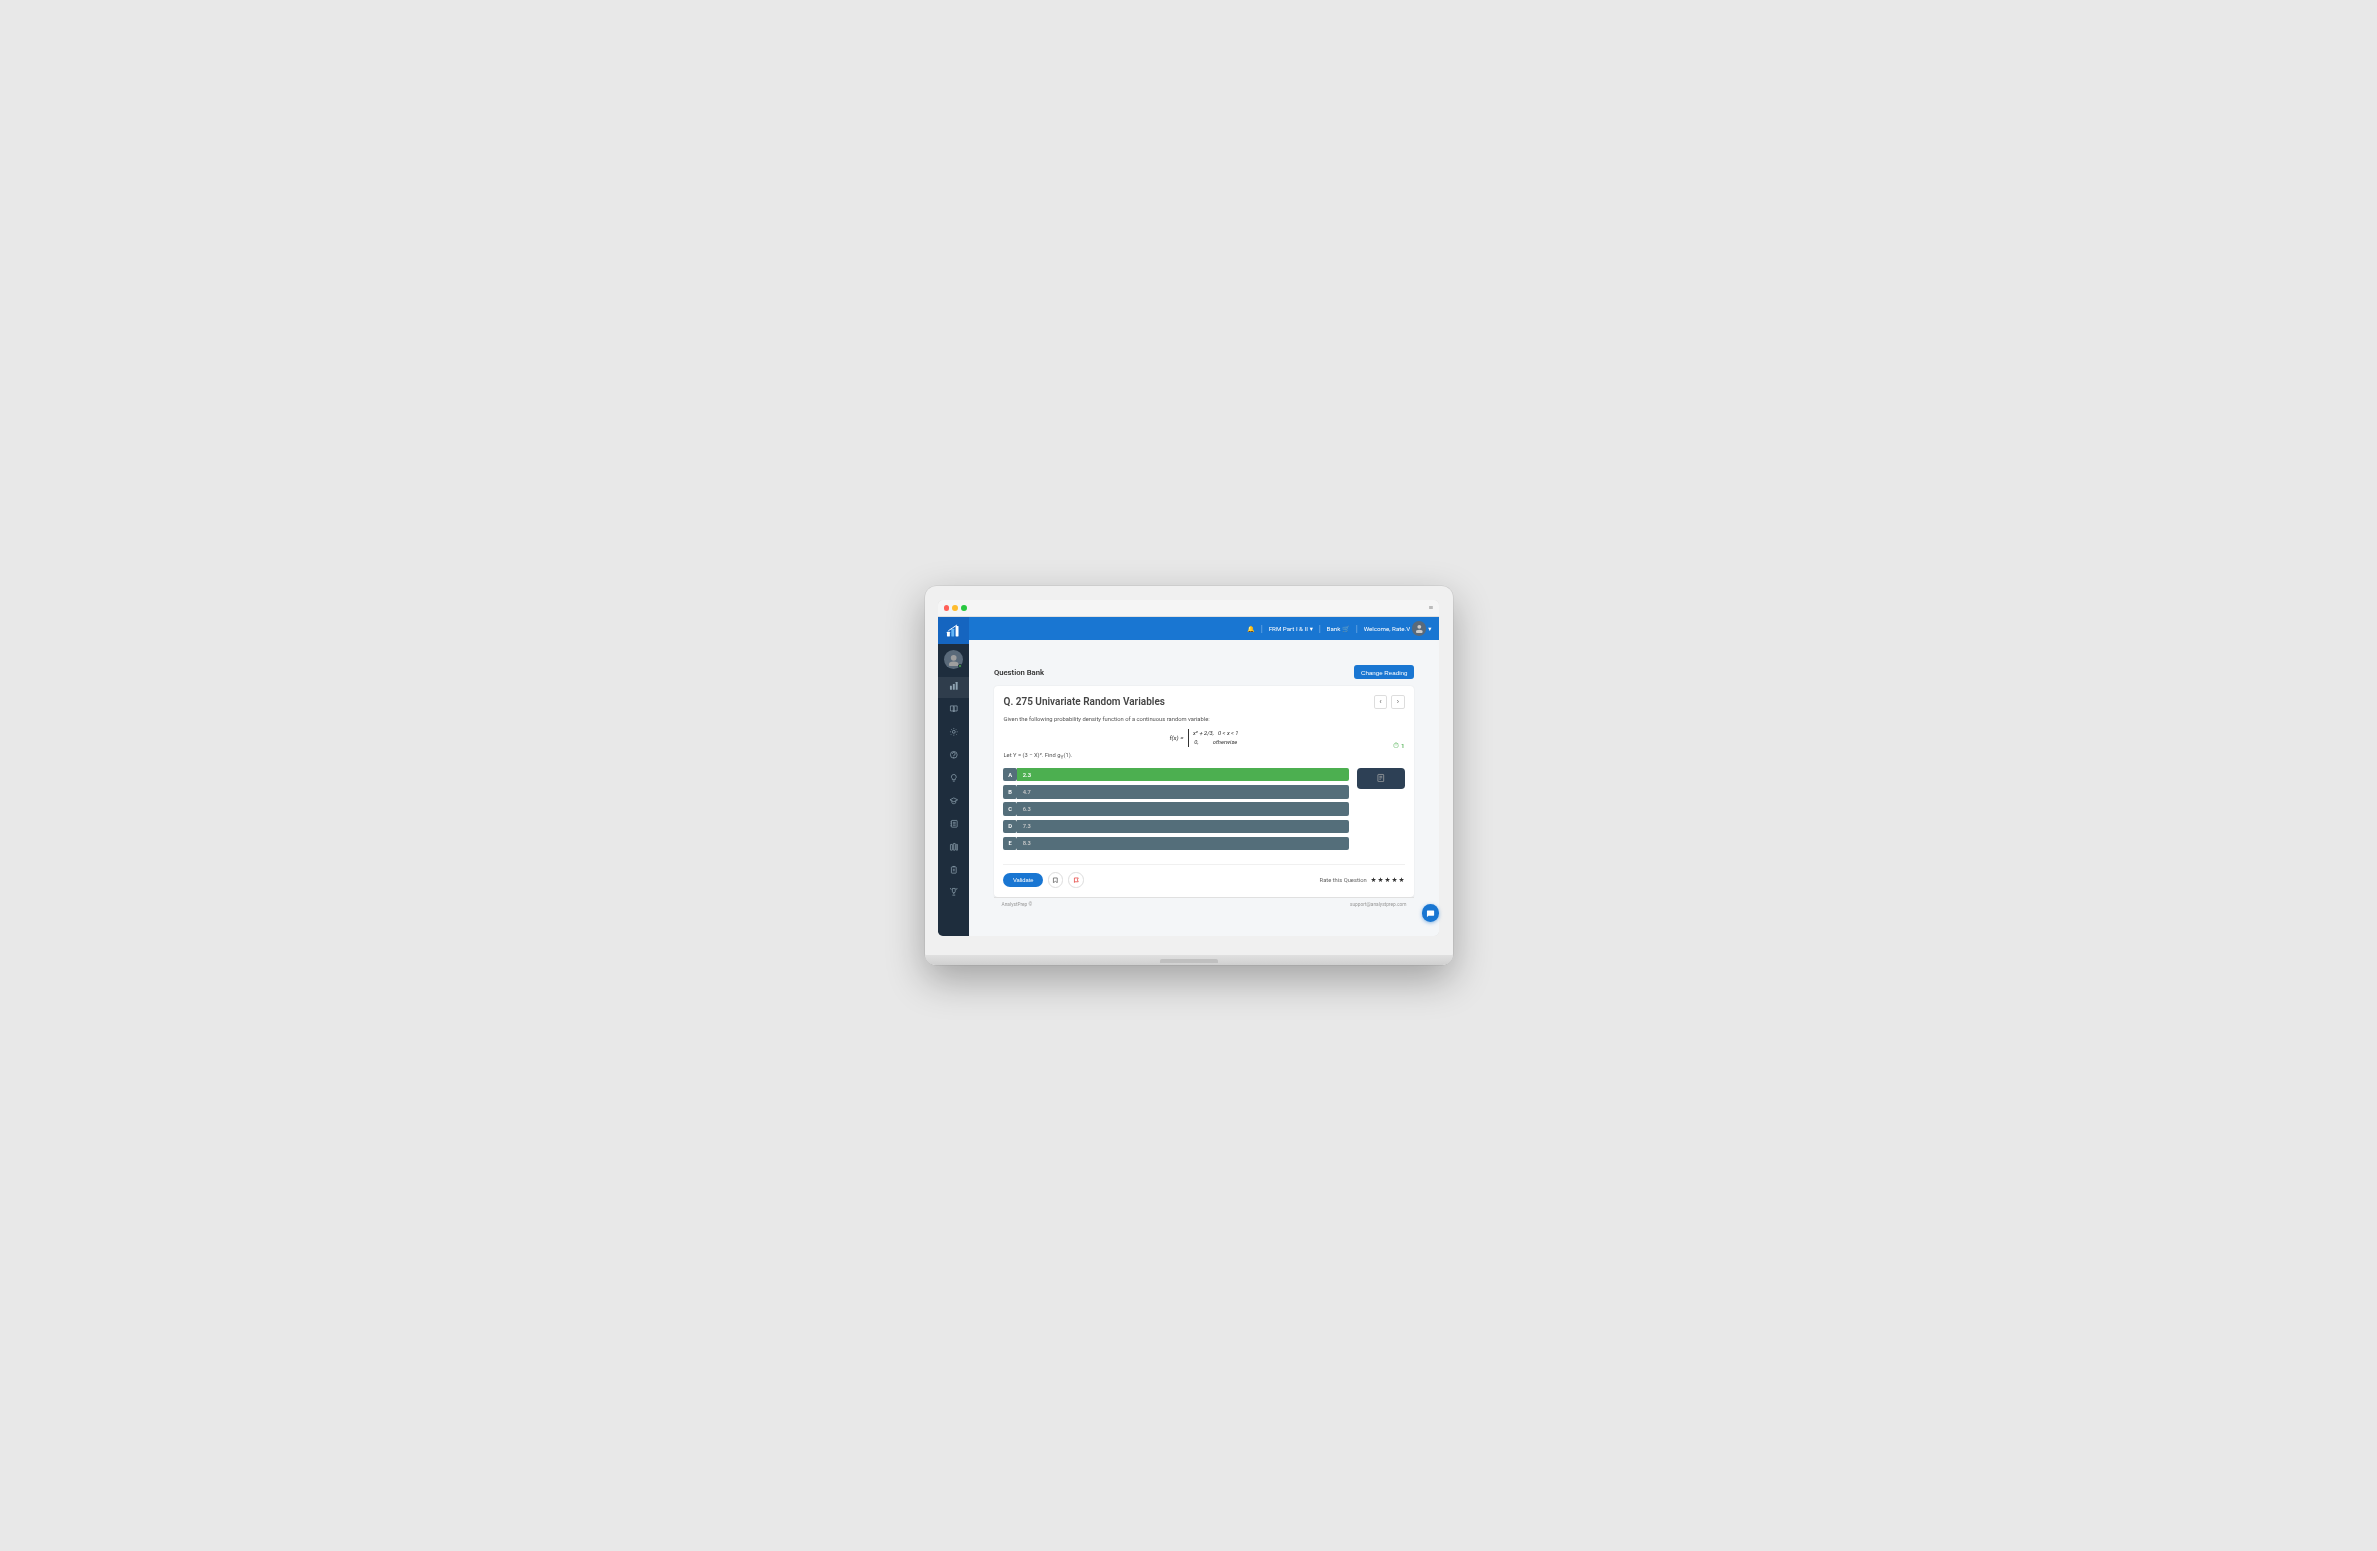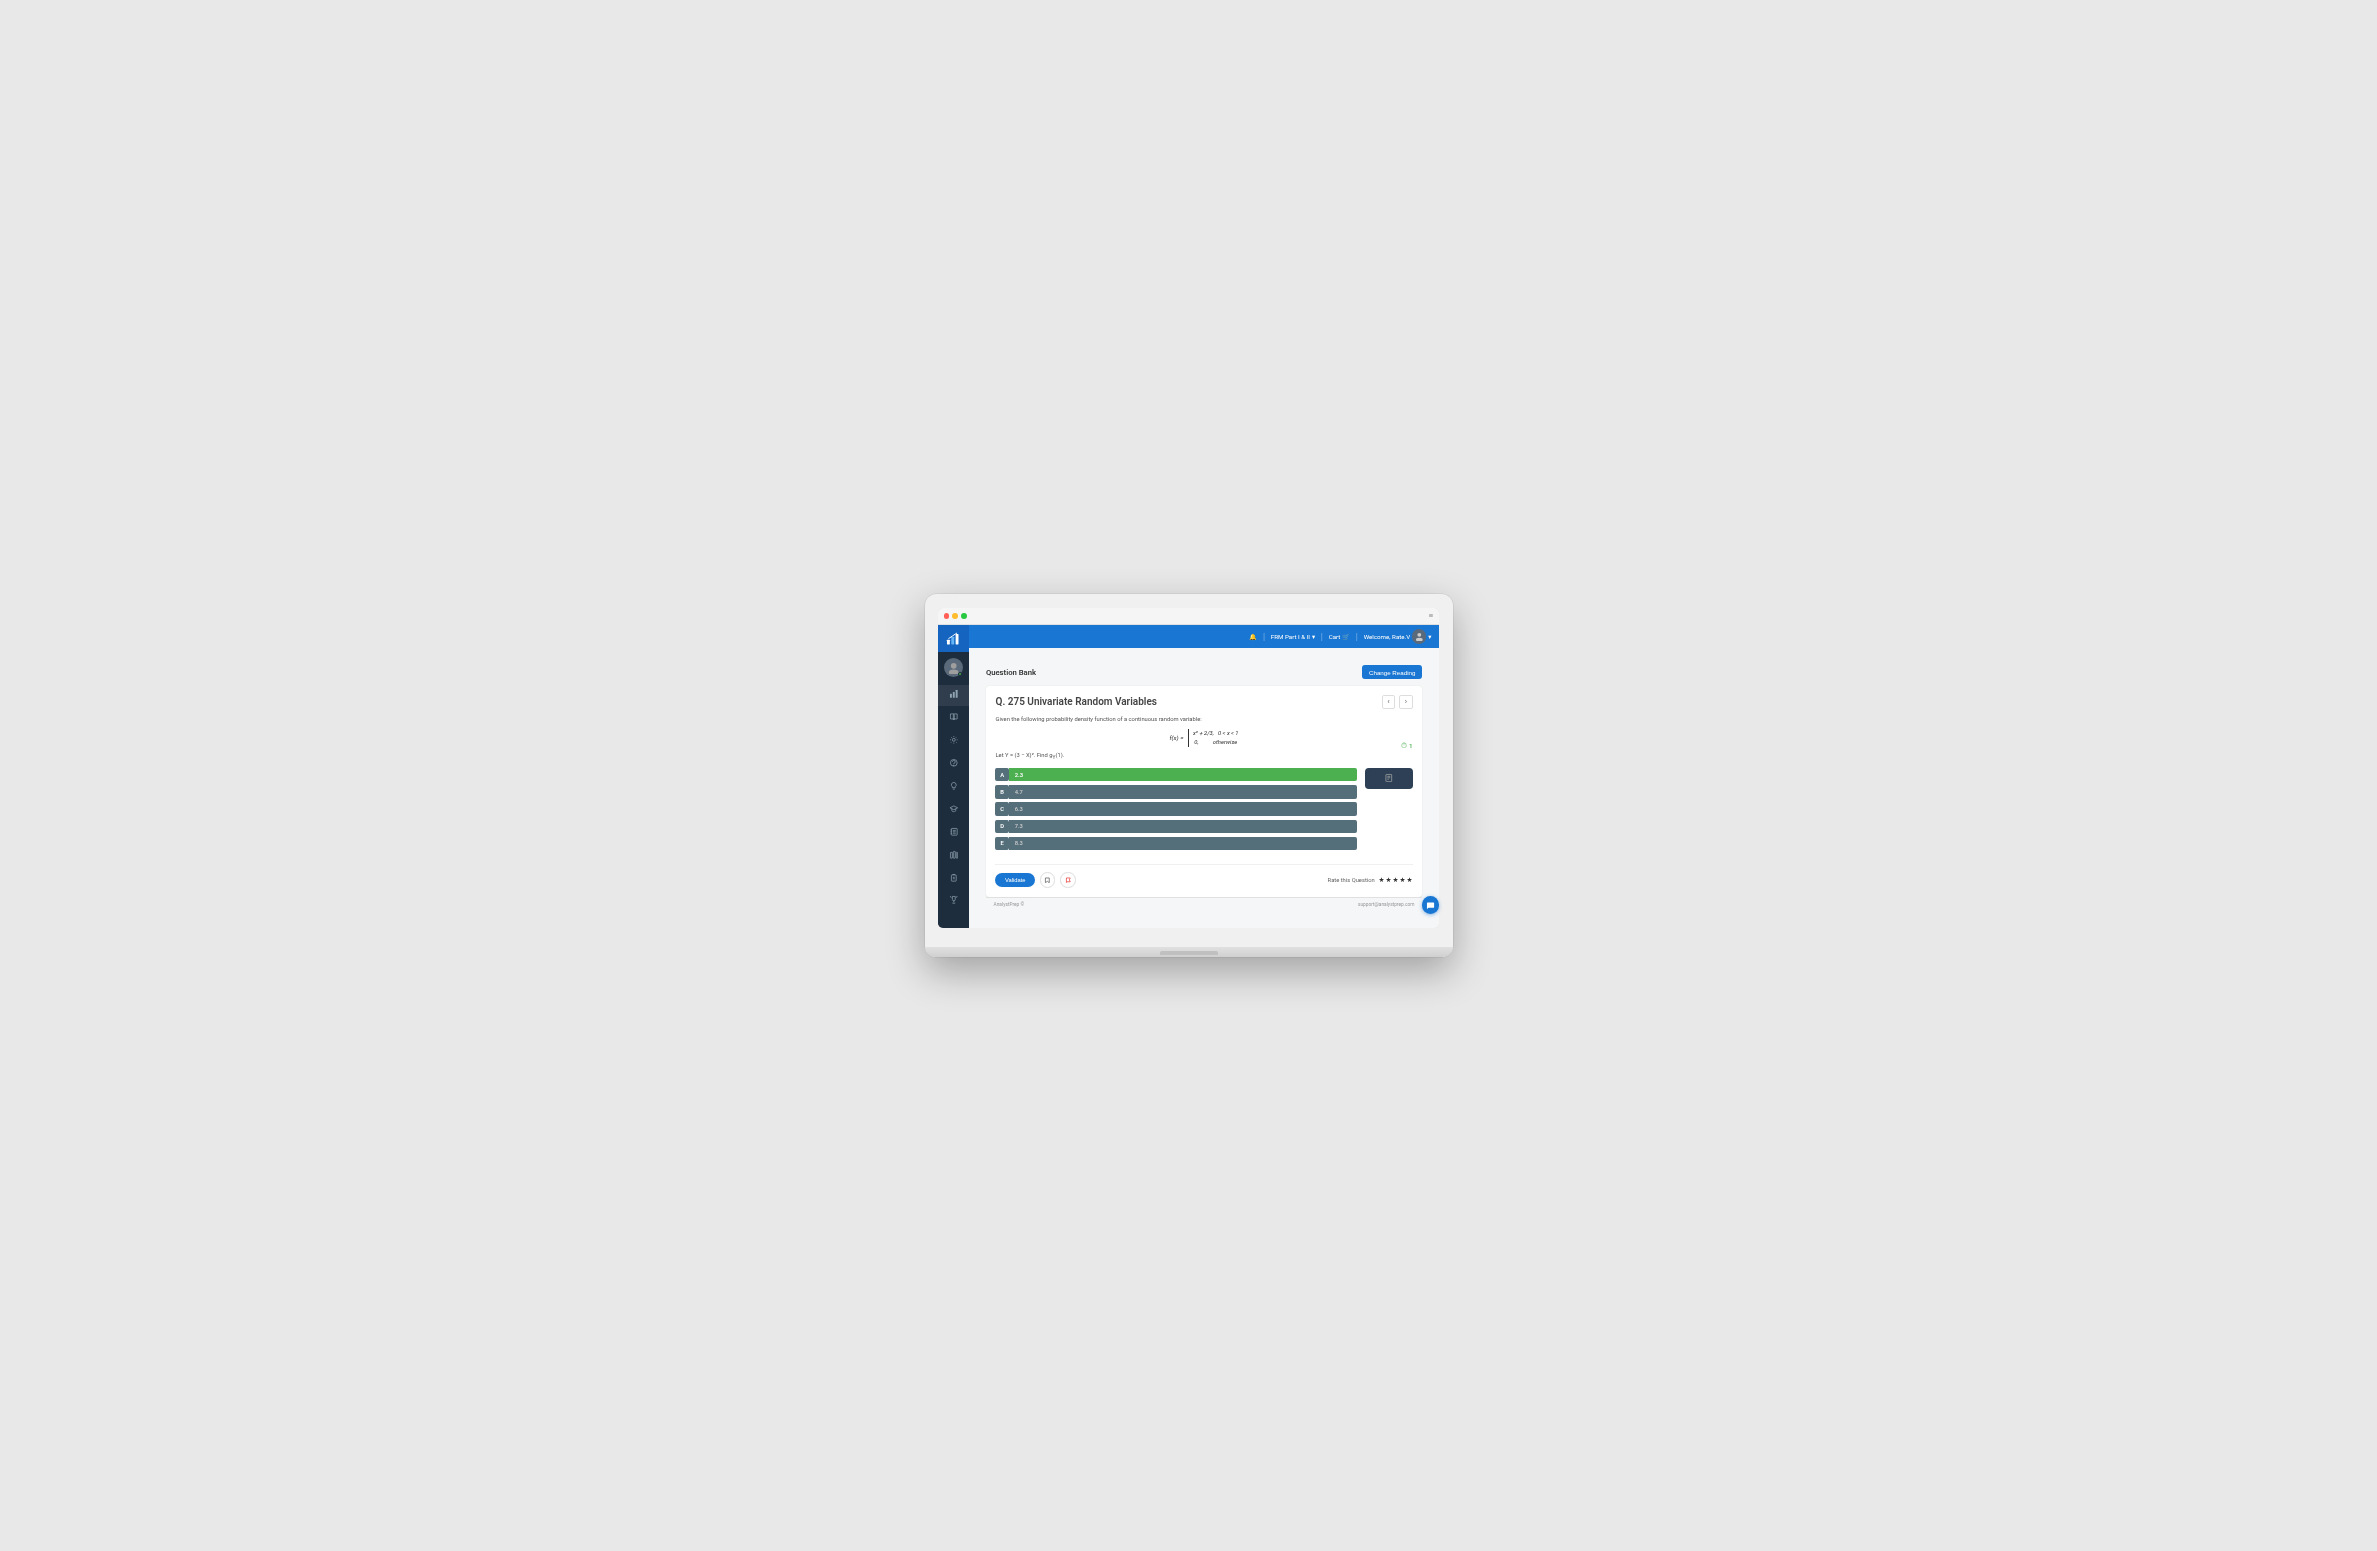"Cart" span { text: Cart -> Bank }
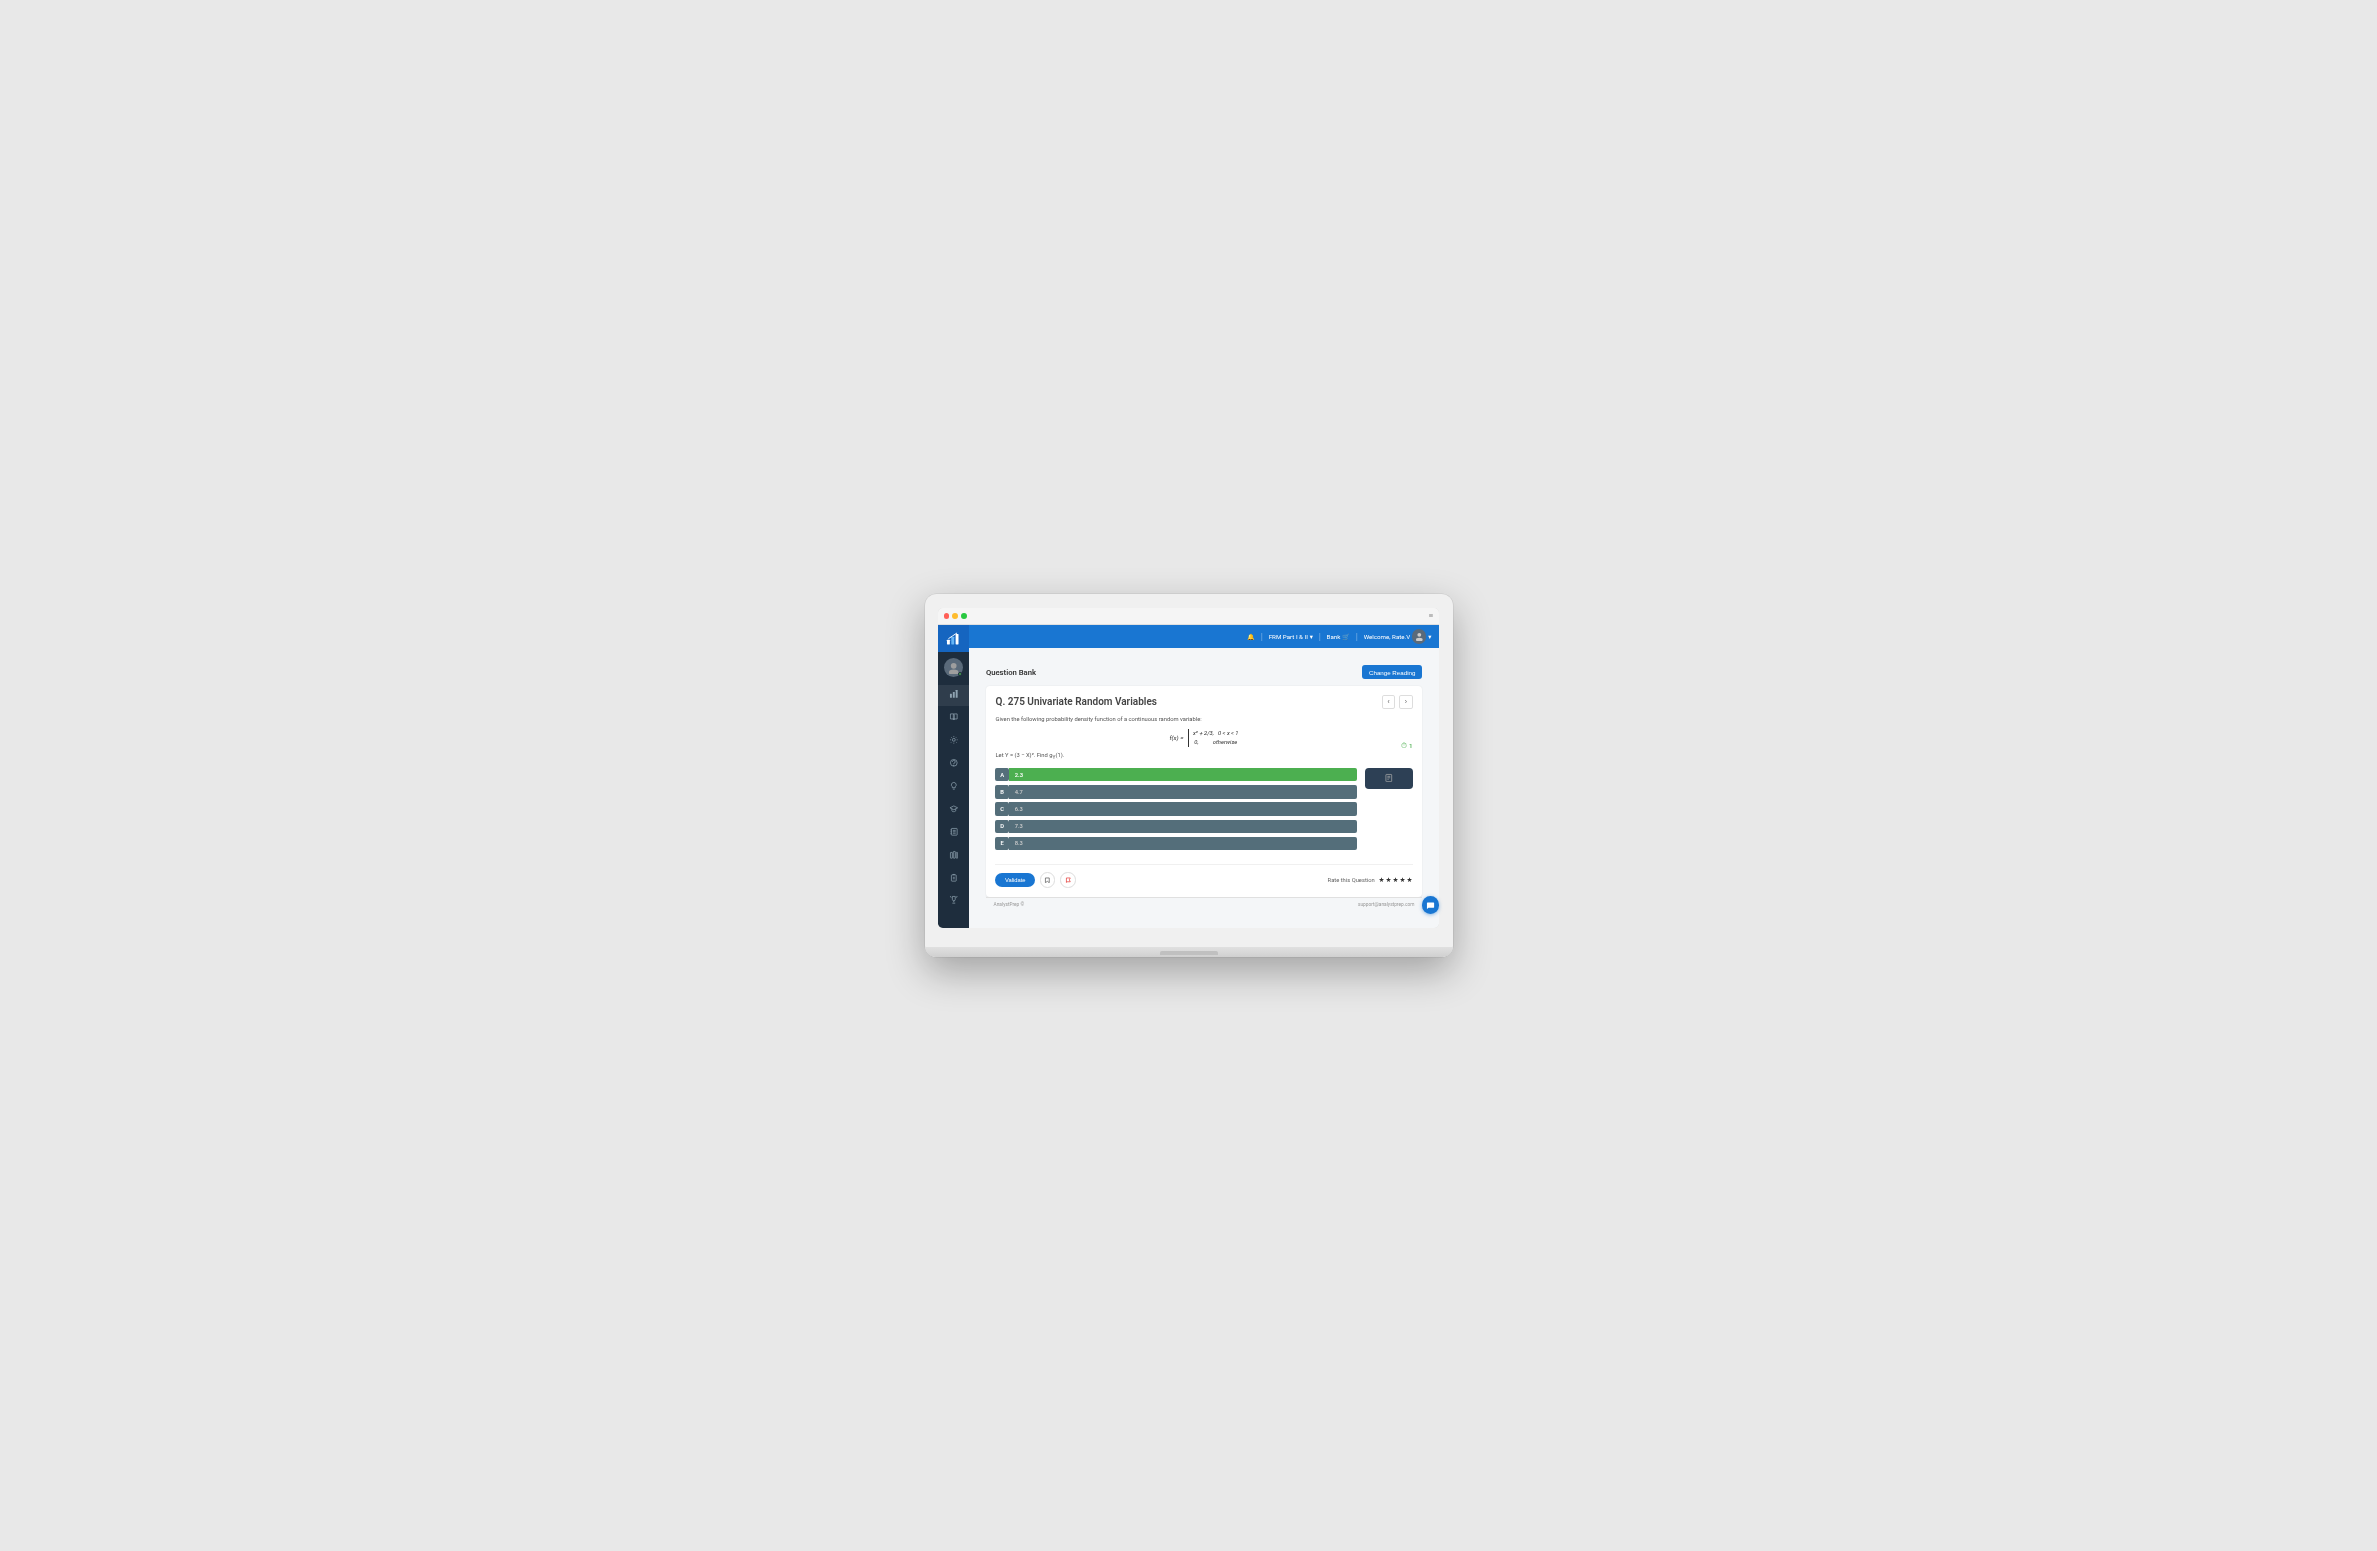"Question Bank" .content-area { padding: 17px -> 25px }
